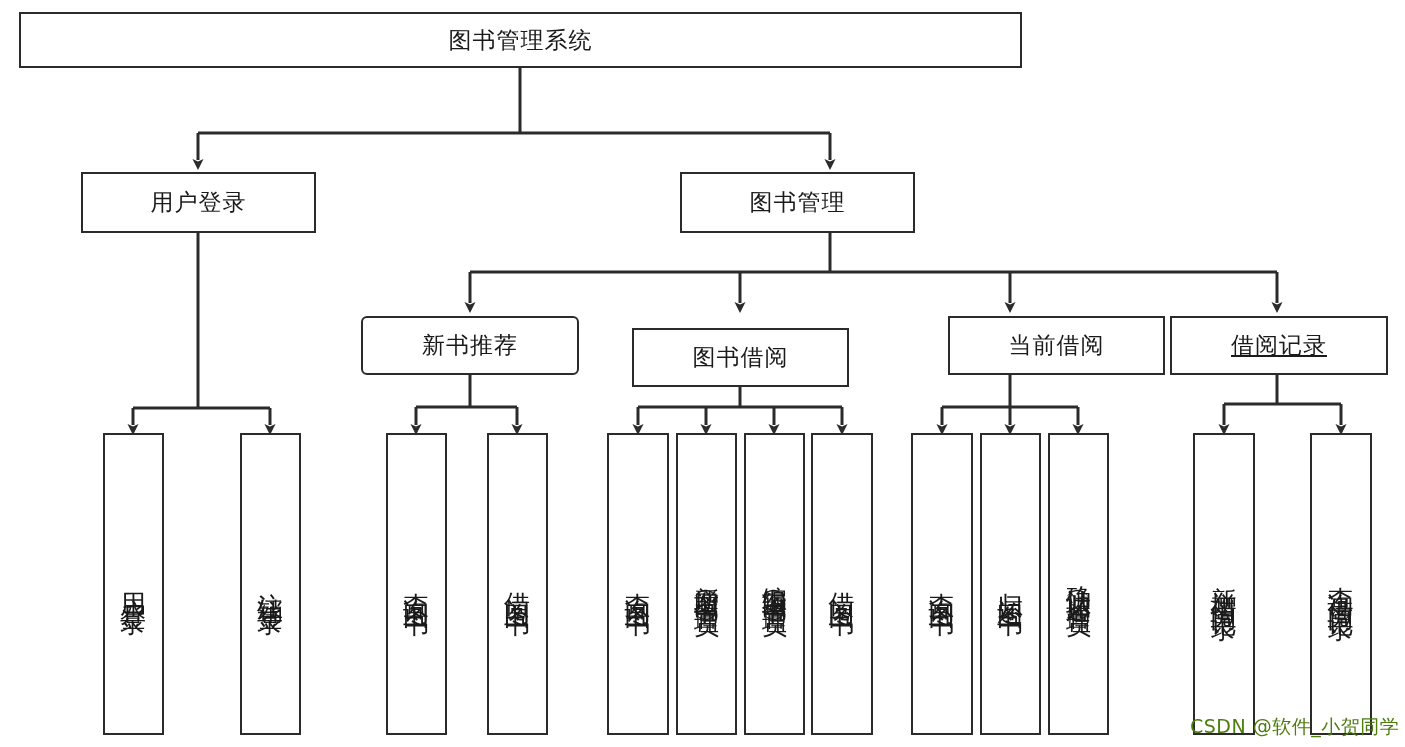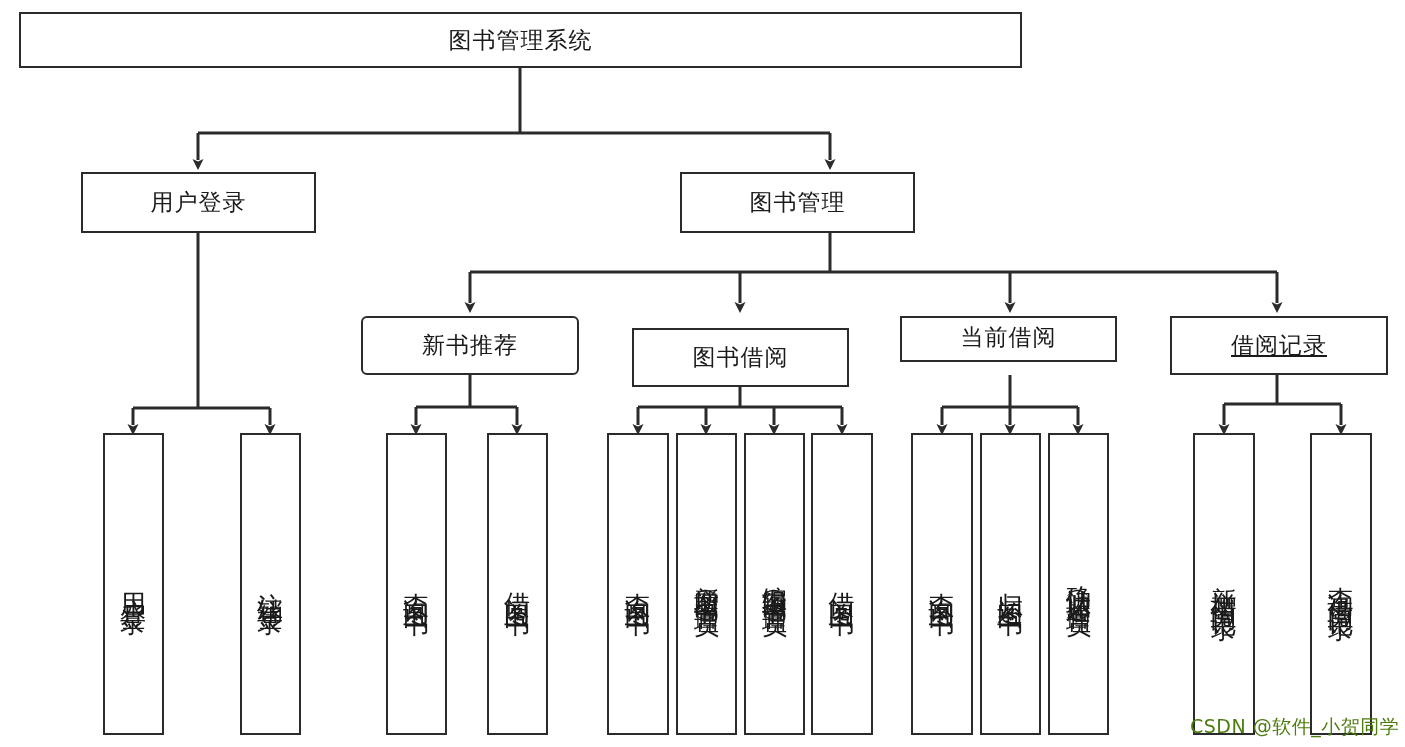"当前借阅" div.node { font-family: Liberation Mono, monospace -> none; height: 46px -> 59px; left: 900px -> 948px }
